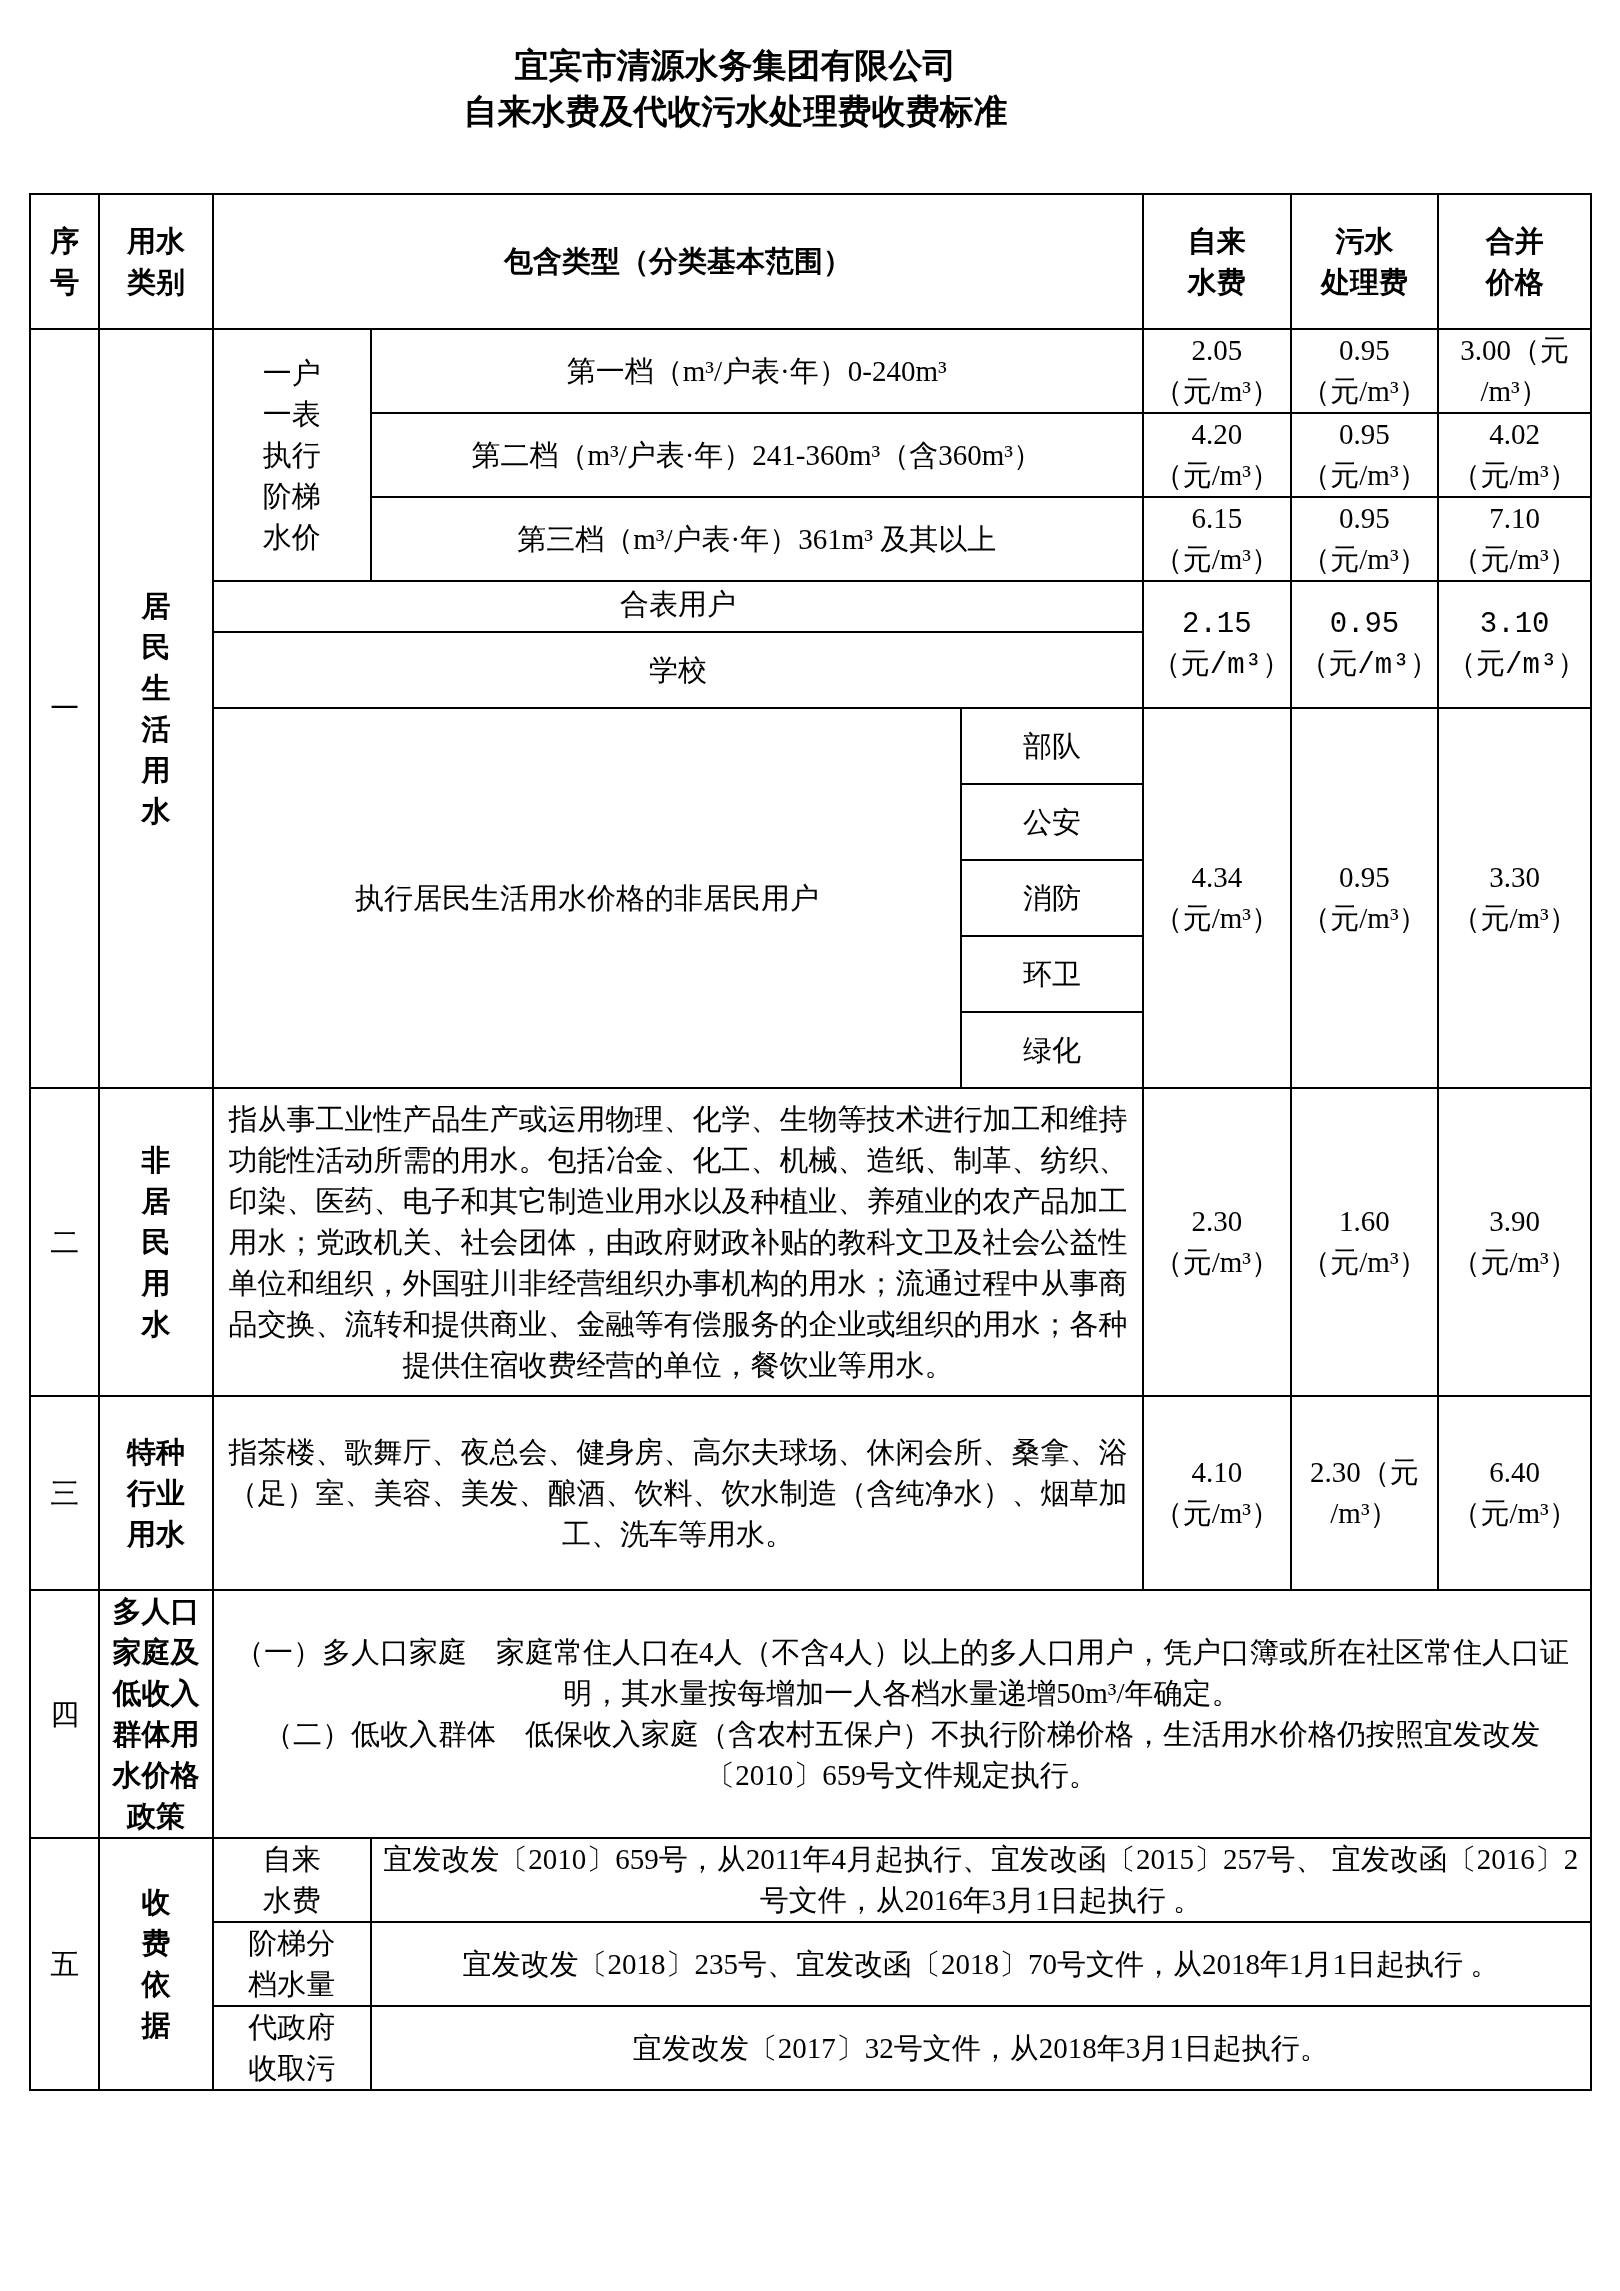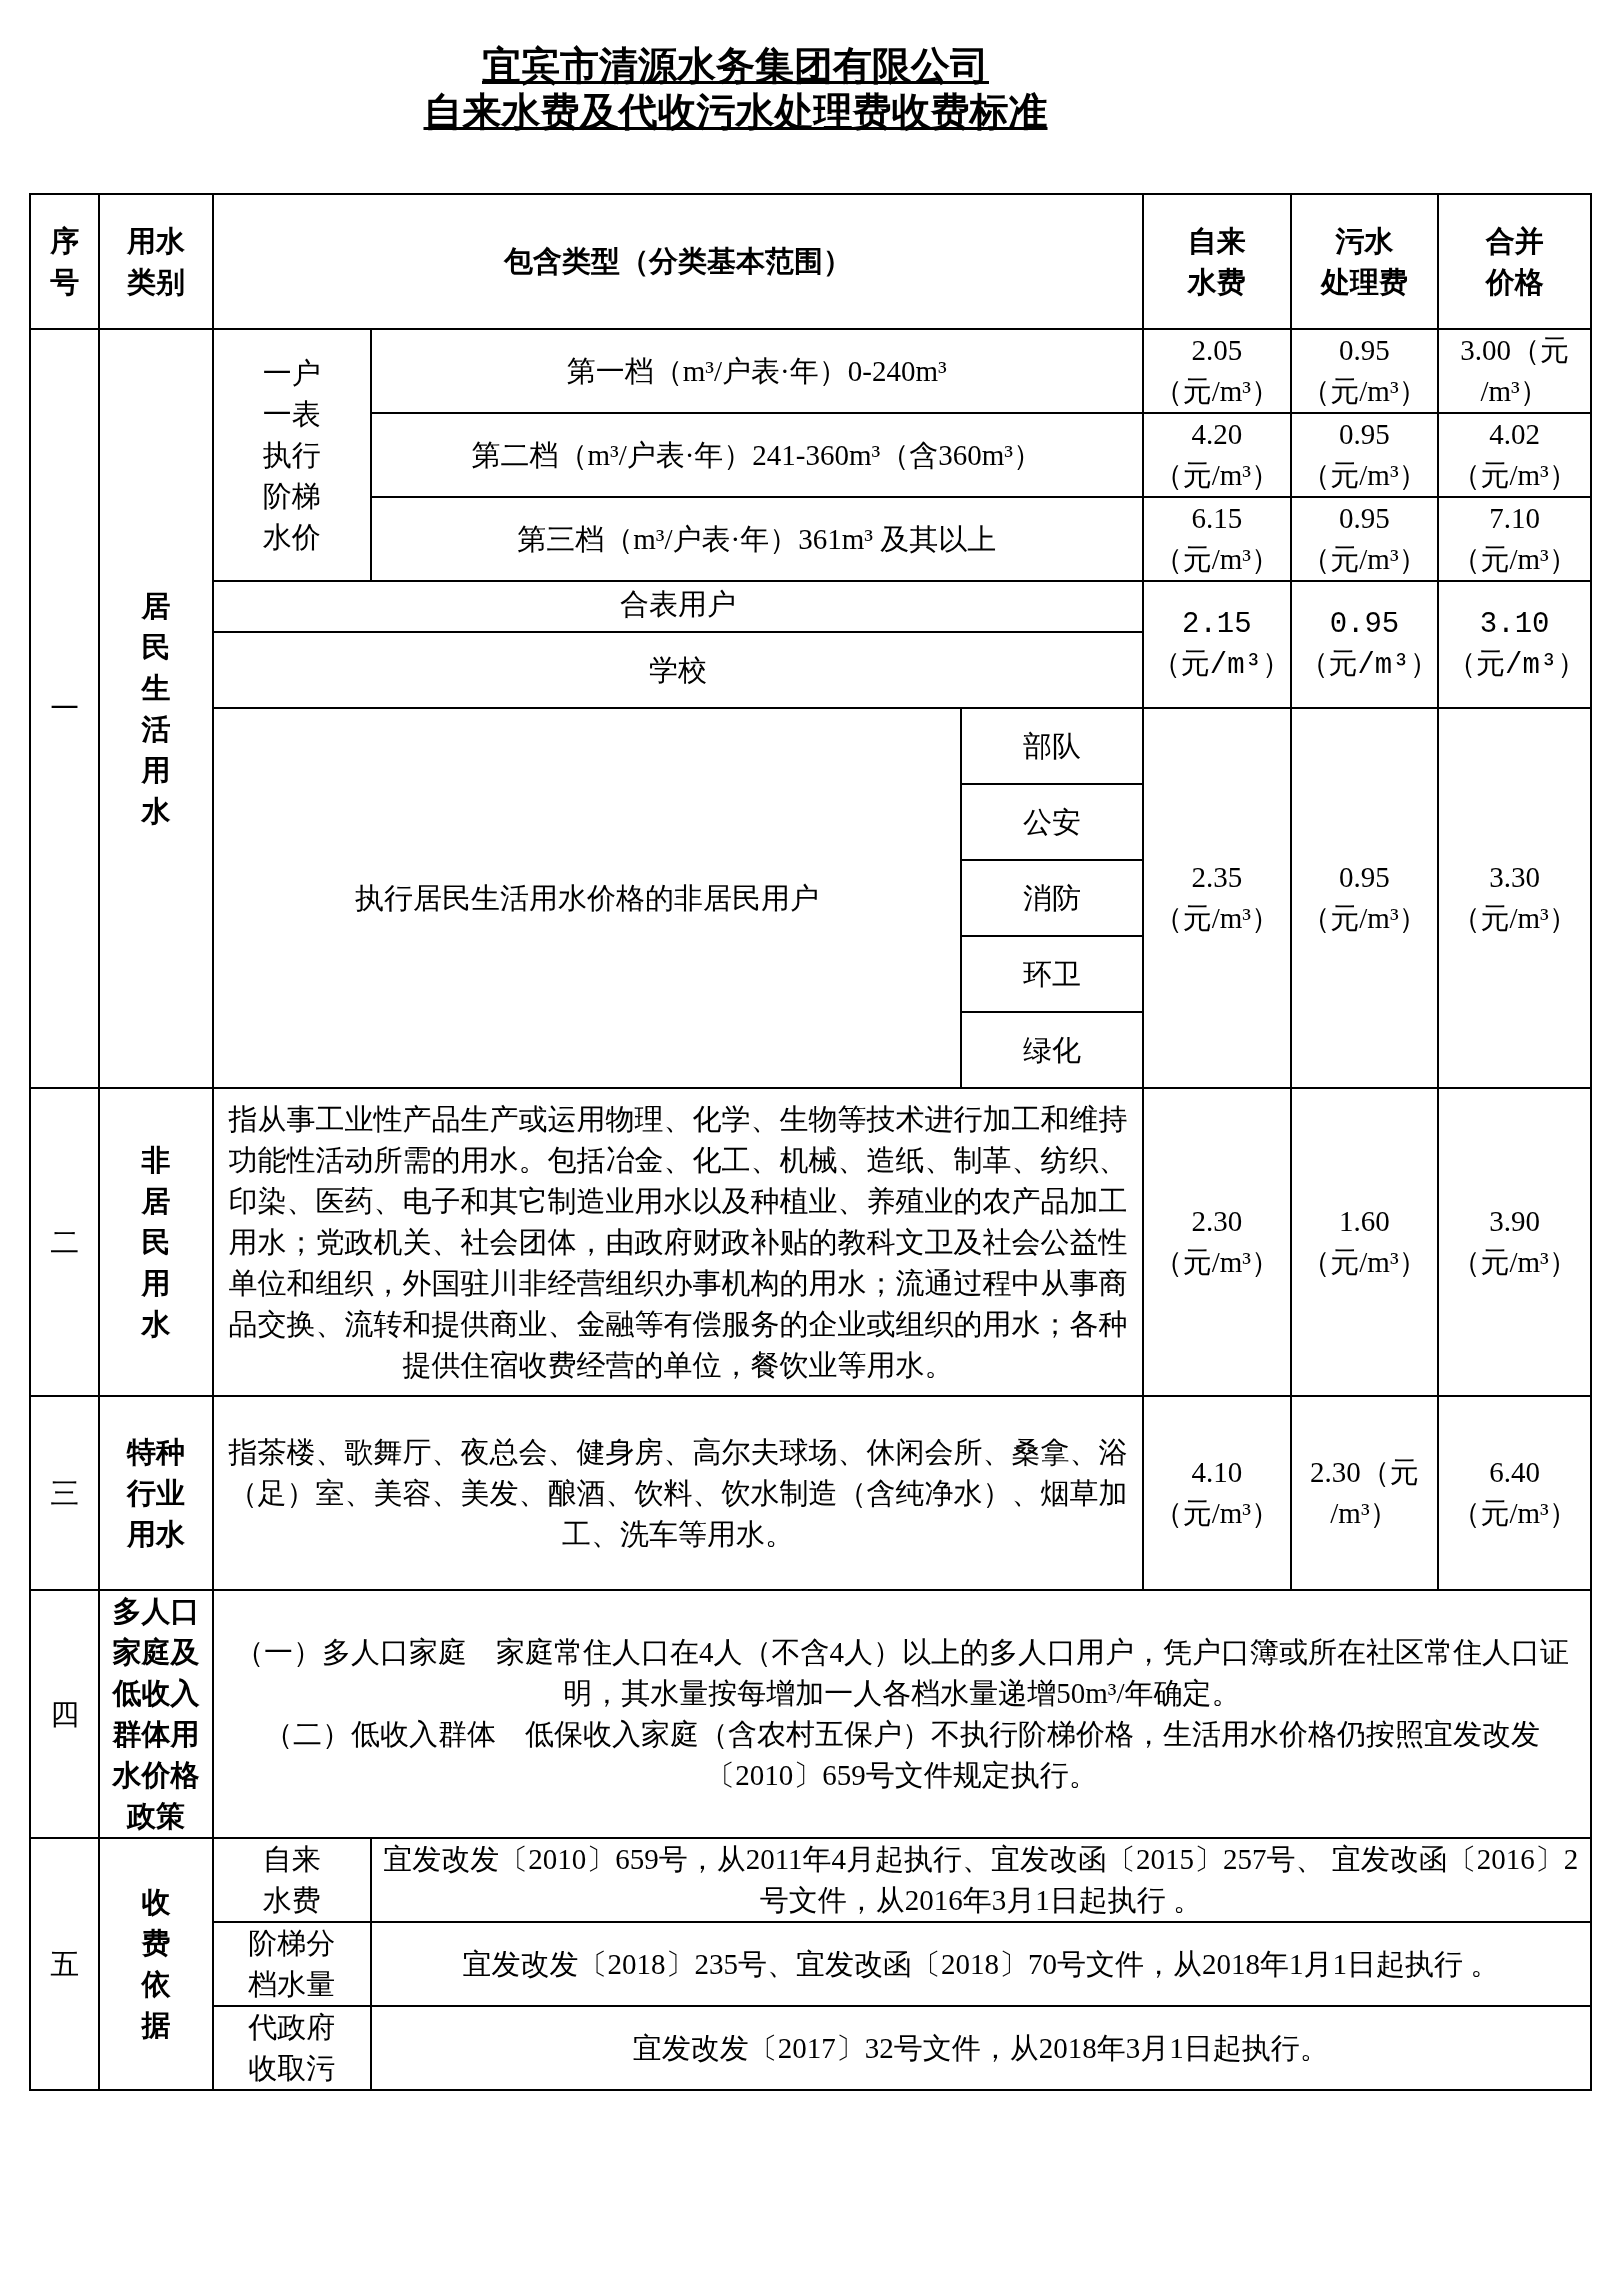"宜宾市清源水务集团有限公司" .title-wrap { font-size: 39px -> 34px; text-decoration: underline -> none }
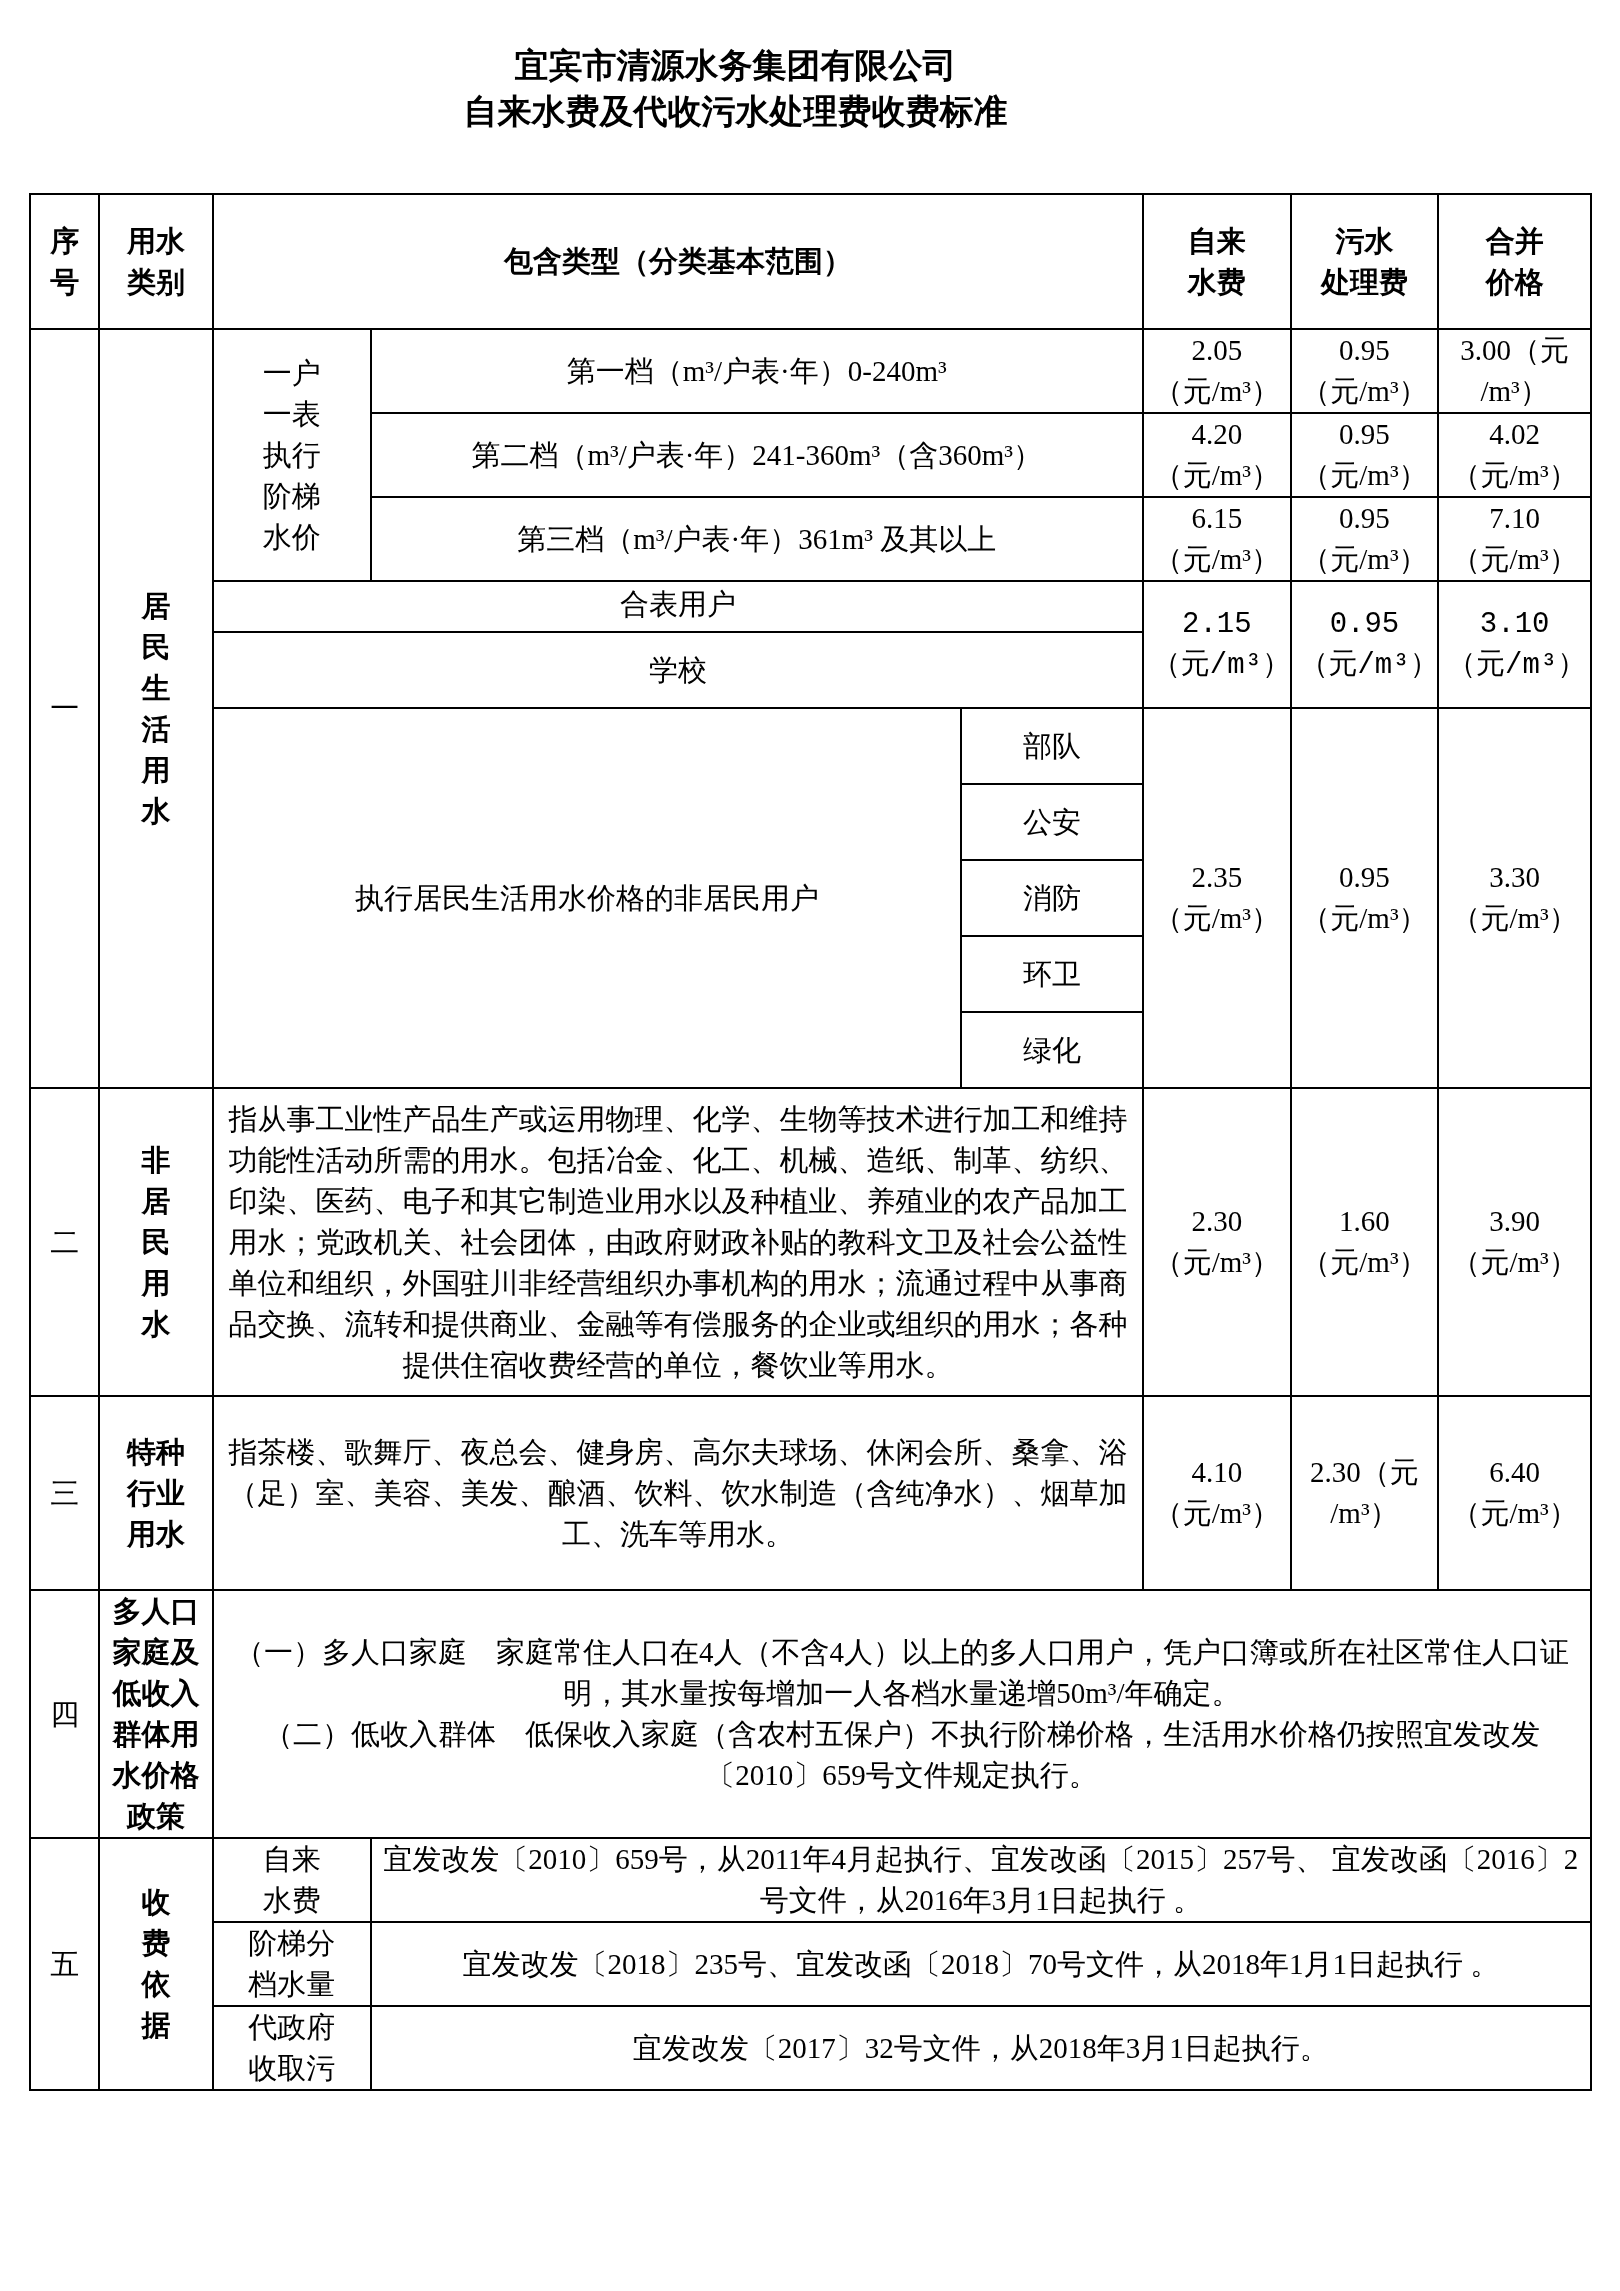"2.35" td.num { text: 2.35 -> 4.34 }
